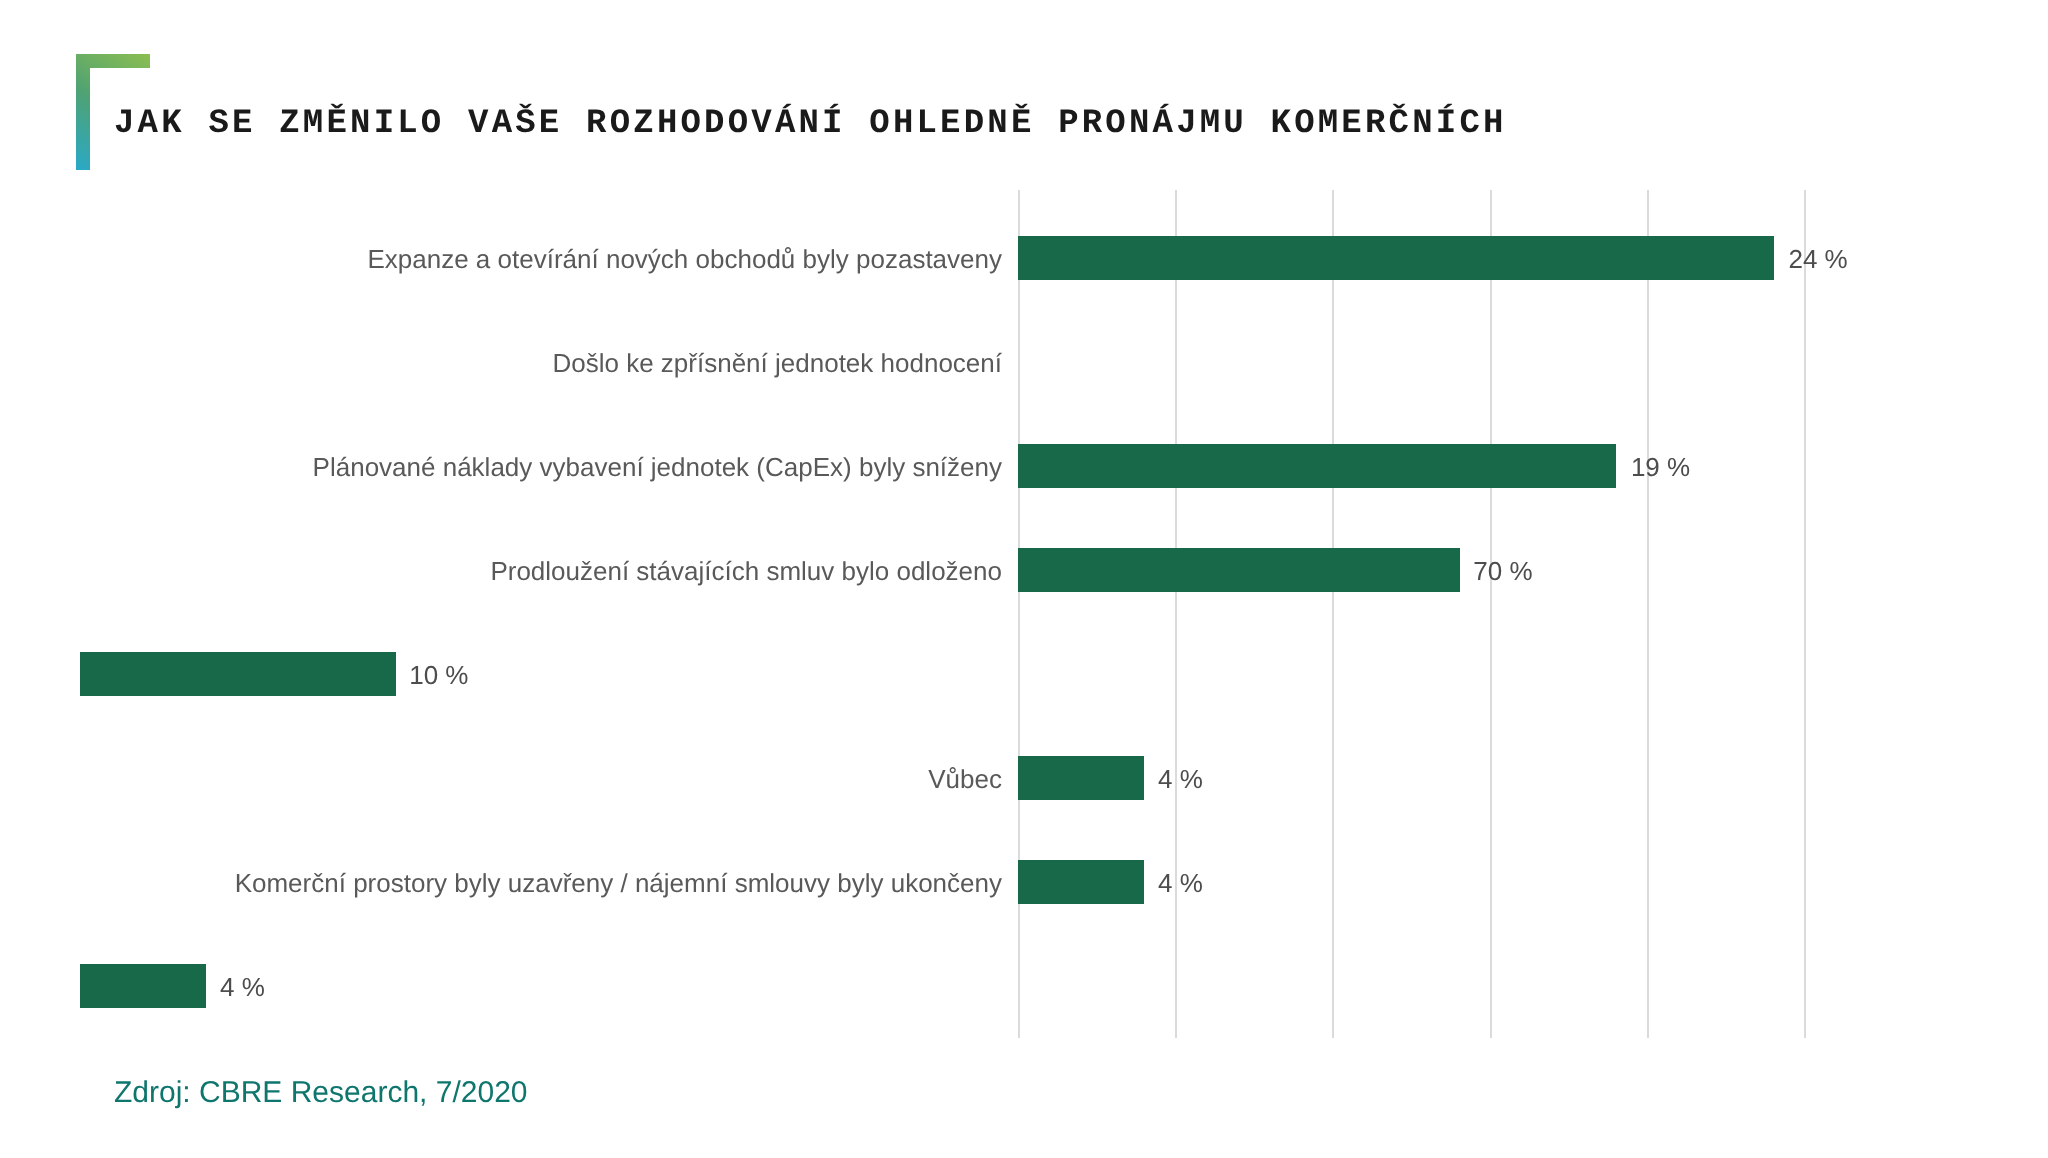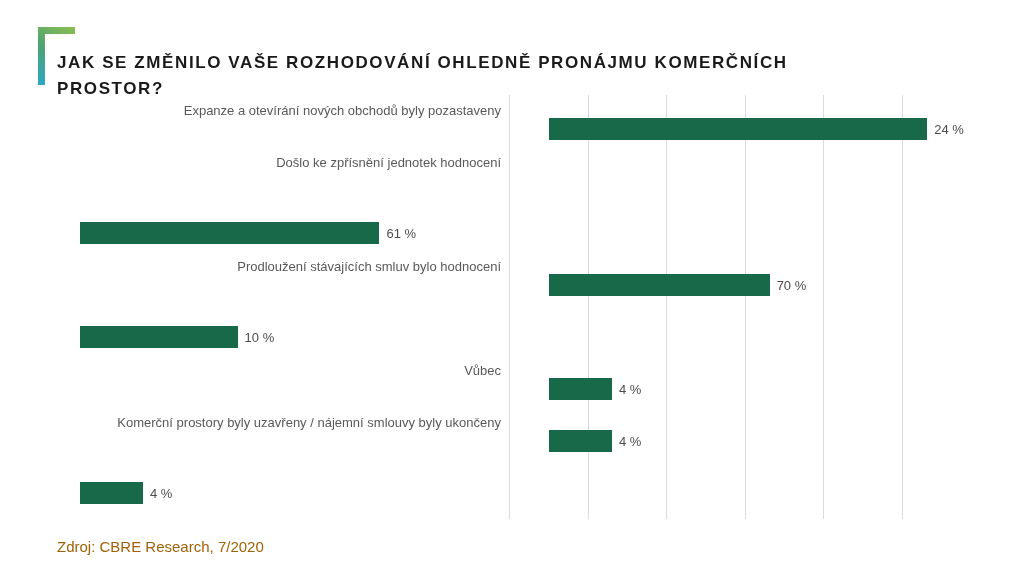"JAK SE ZMĚNILO VAŠE ROZHODOVÁNÍ" .title { font-family: none -> Liberation Mono, monospace }
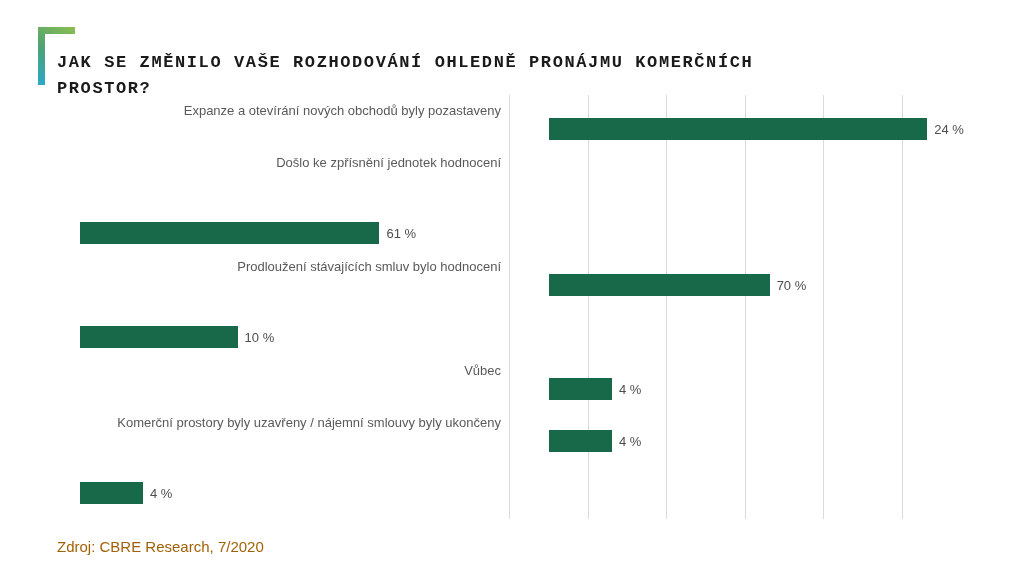"PROSTOR?" div { html: <div>PROSTOR?</div> -> none }
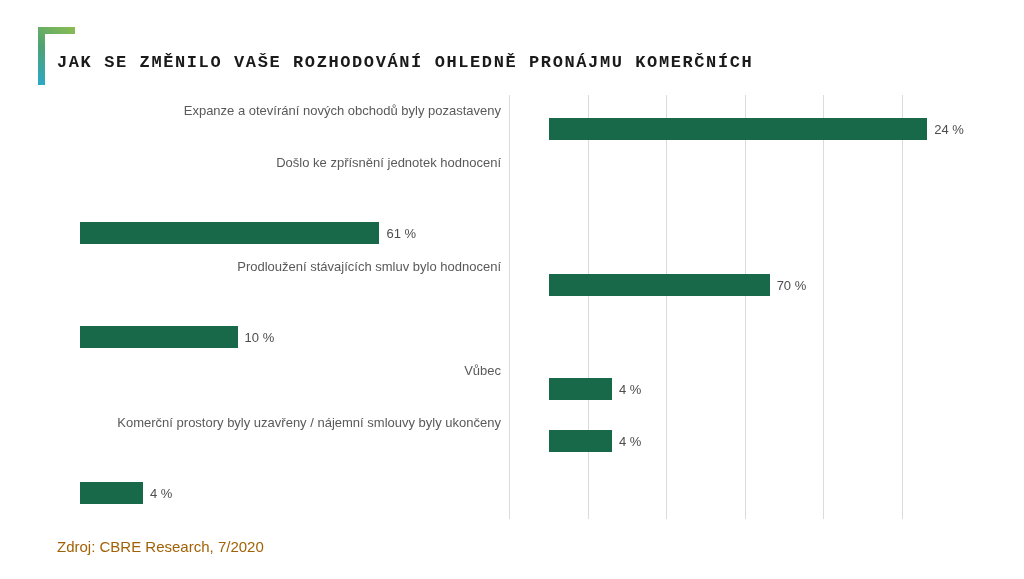"Expanze a otevírání nových obchodů" .row { align-items: none -> center }
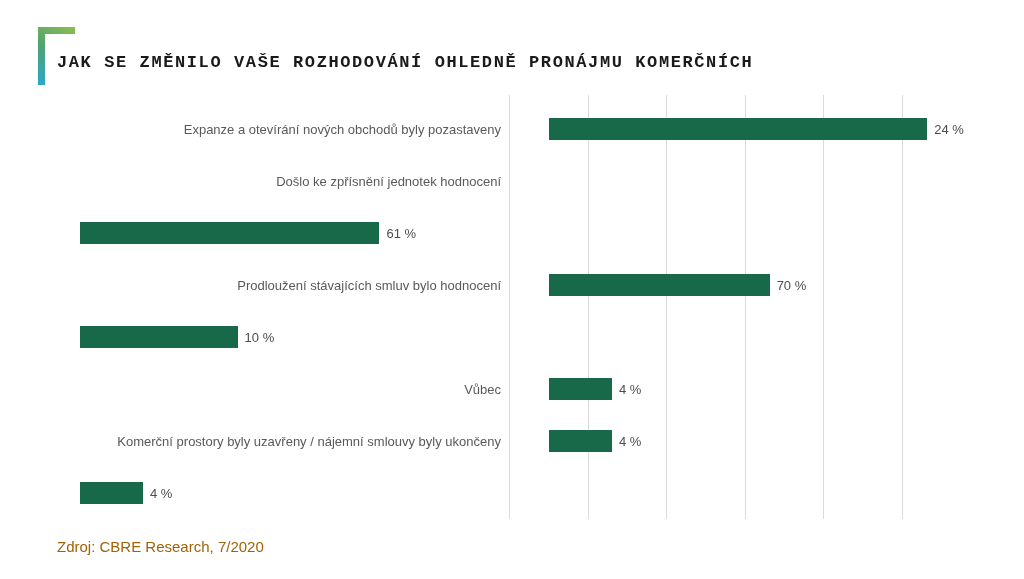"24 %" .track { padding-left: 40px -> none }
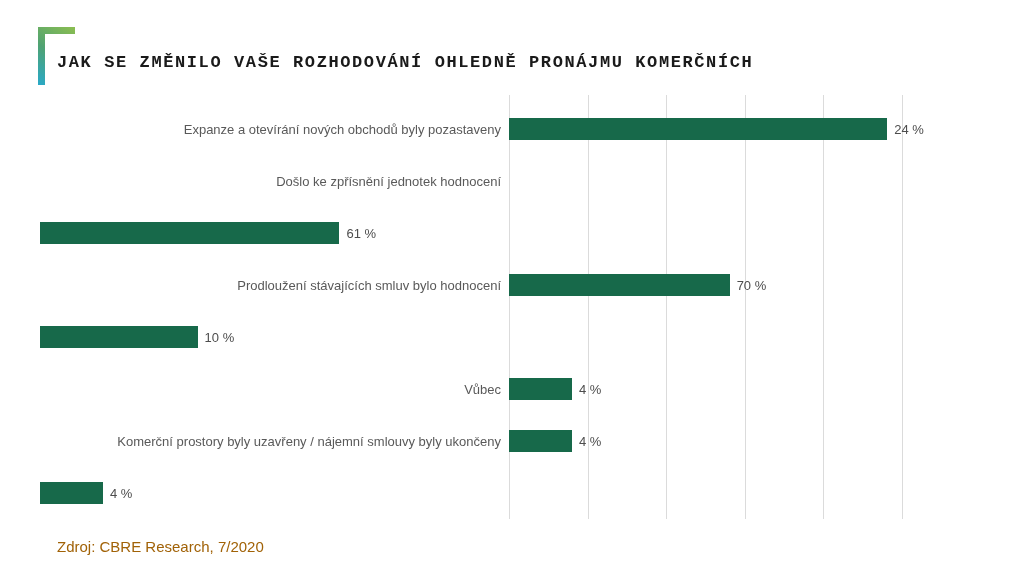"Plánované náklady vybavení jednotek" div.lbl { html: none -> <div>Plánované náklady vybavení jednotek (CapEx) byly sníženy</div> }
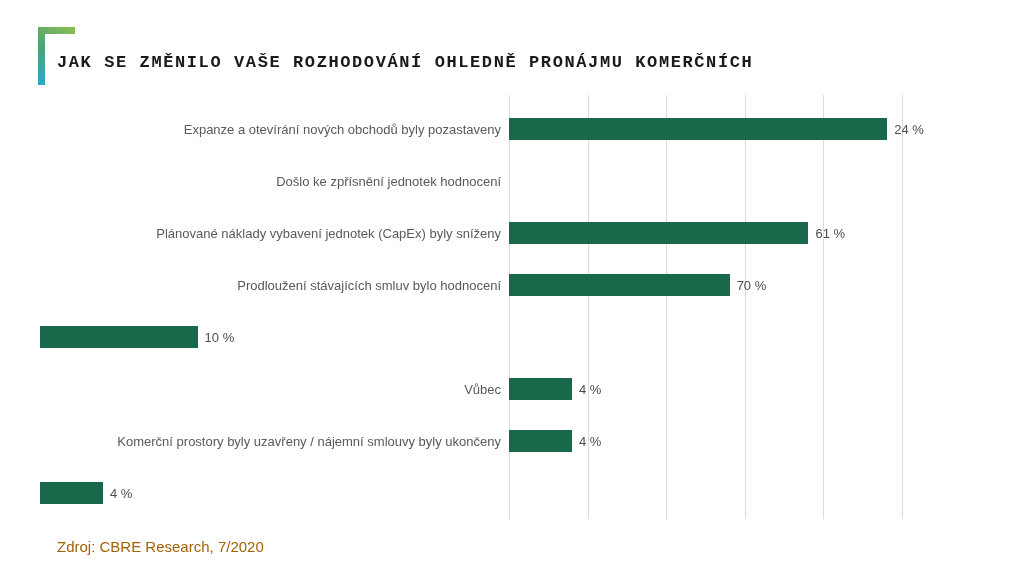"61 %" div.val { text: 61 -> 19 }
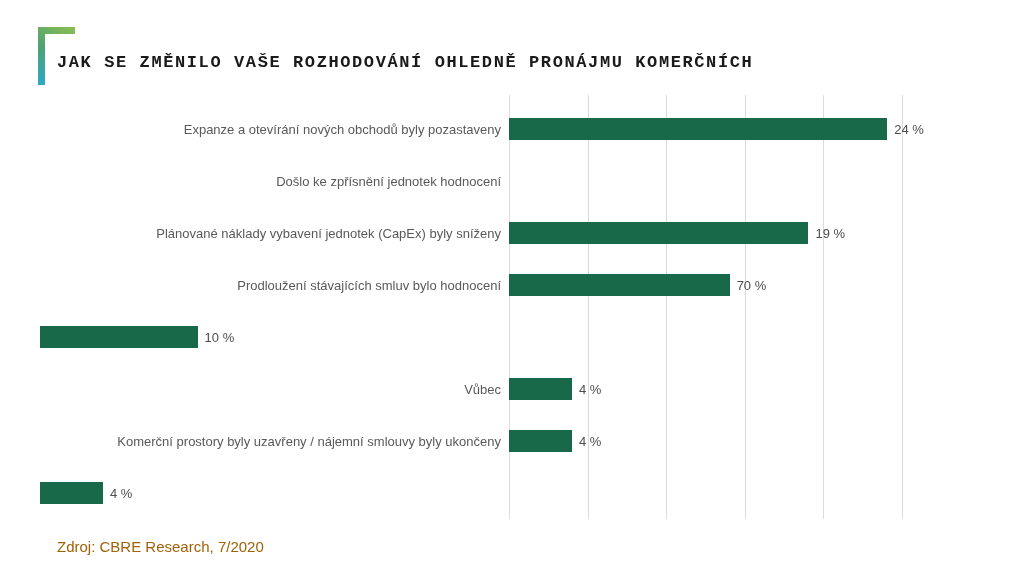"Prodloužení stávajících smluv bylo" div.lbl { text: hodnocení -> odloženo }
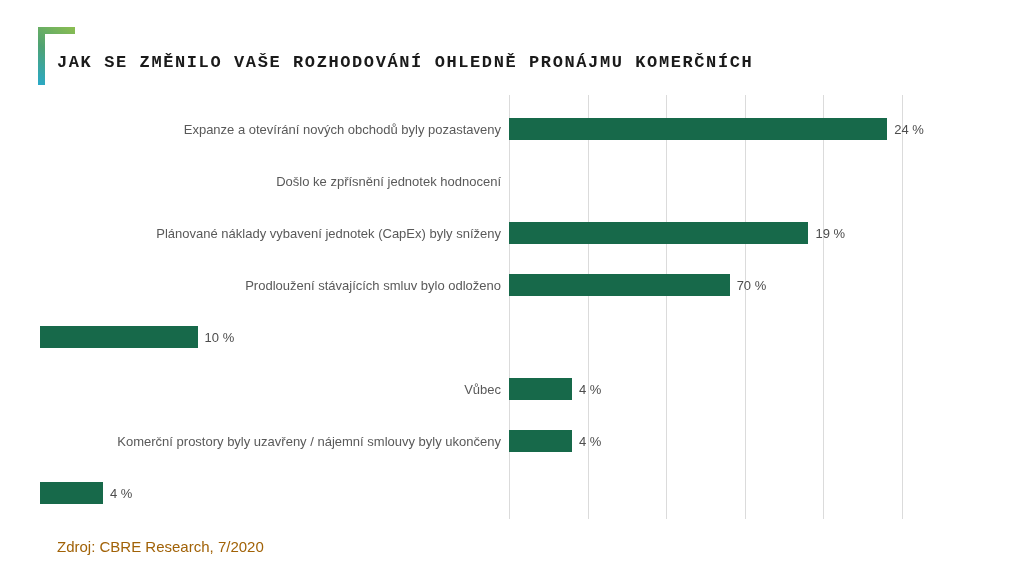"Zdroj: CBRE Research, 7/2020" .footer { color: #a16207 -> #0f766e }
